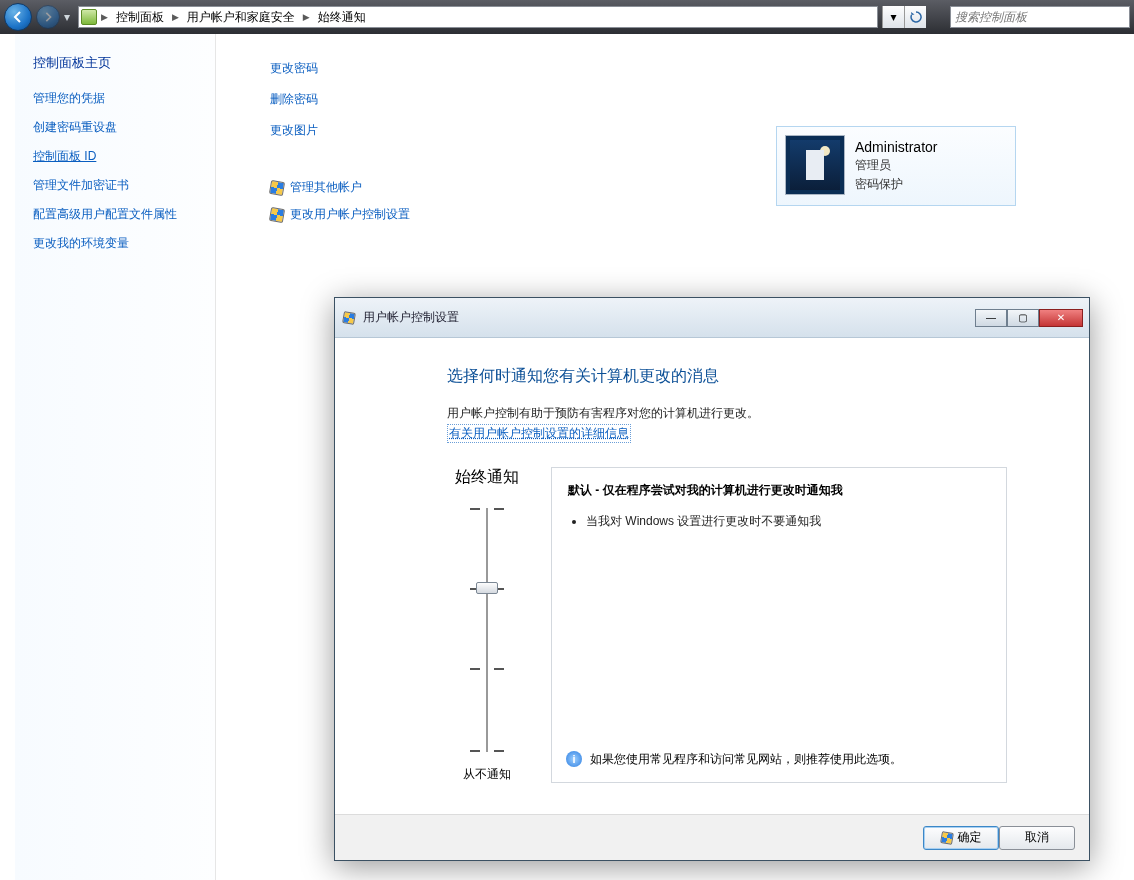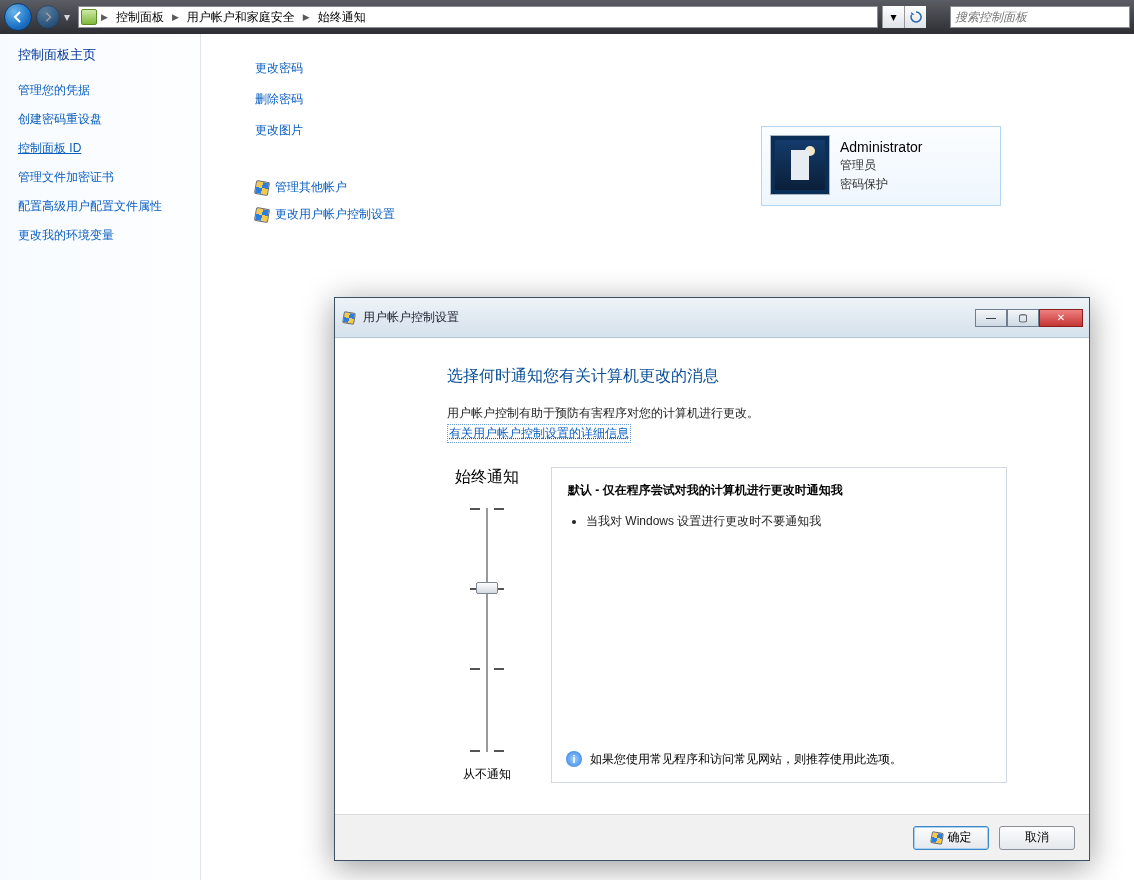"控制面板主页" .side { margin-left: none -> 15px; padding: 12px 18px -> 20px 18px }
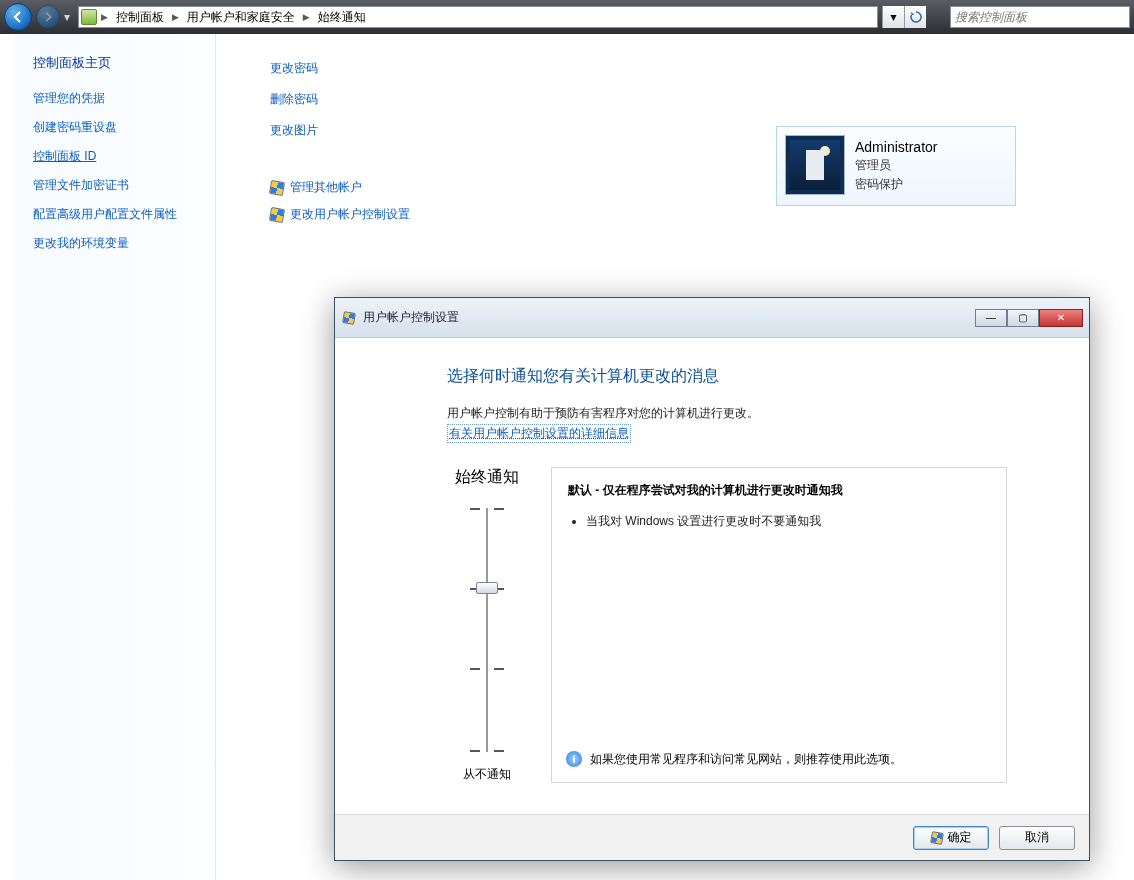"确定" .dlg-footer { gap: 10px -> none }
